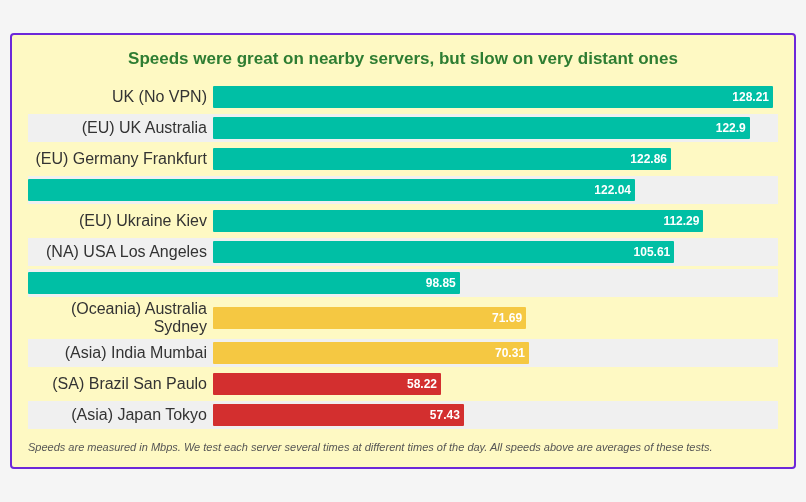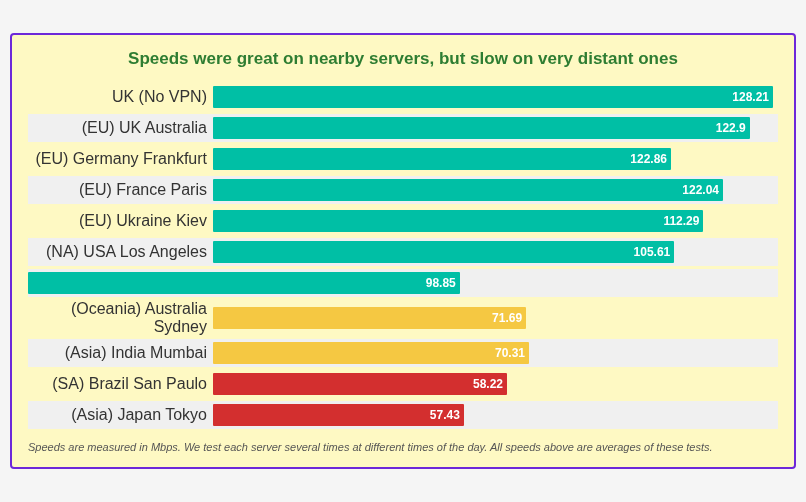"(EU) France Paris" div.bar-label { html: <div>(EU) France Paris</div> -> none }
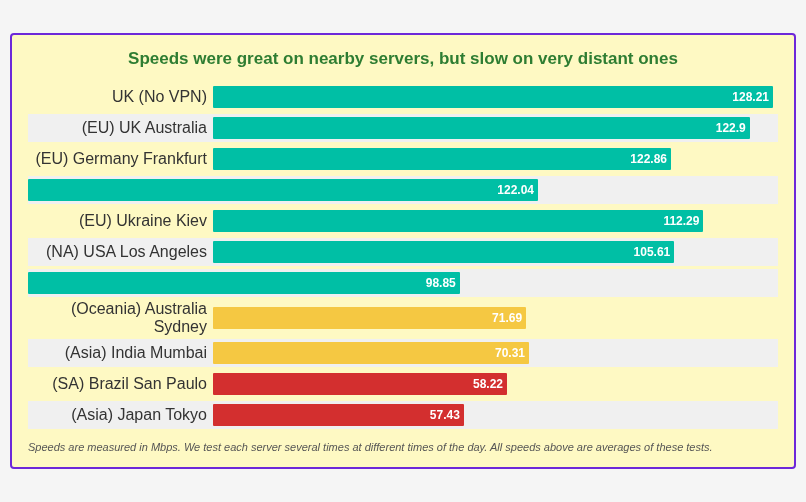"122.04" div.bar { width: 510px -> 607px }
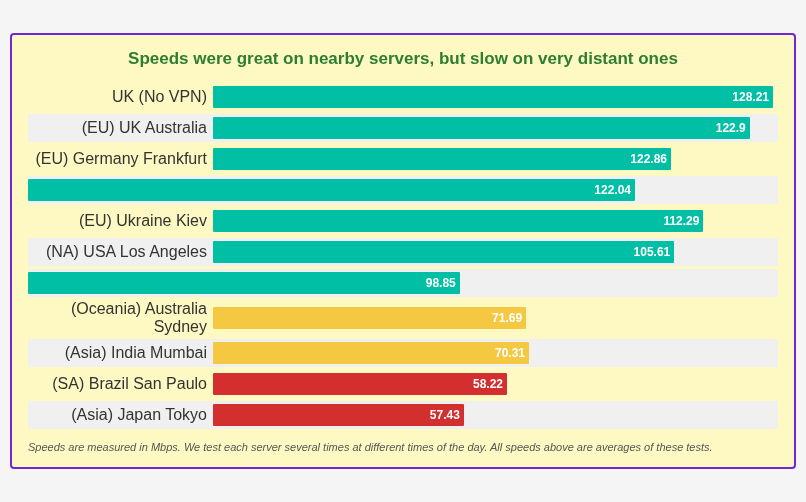"58.22" div.bar { width: 294px -> 228px }
